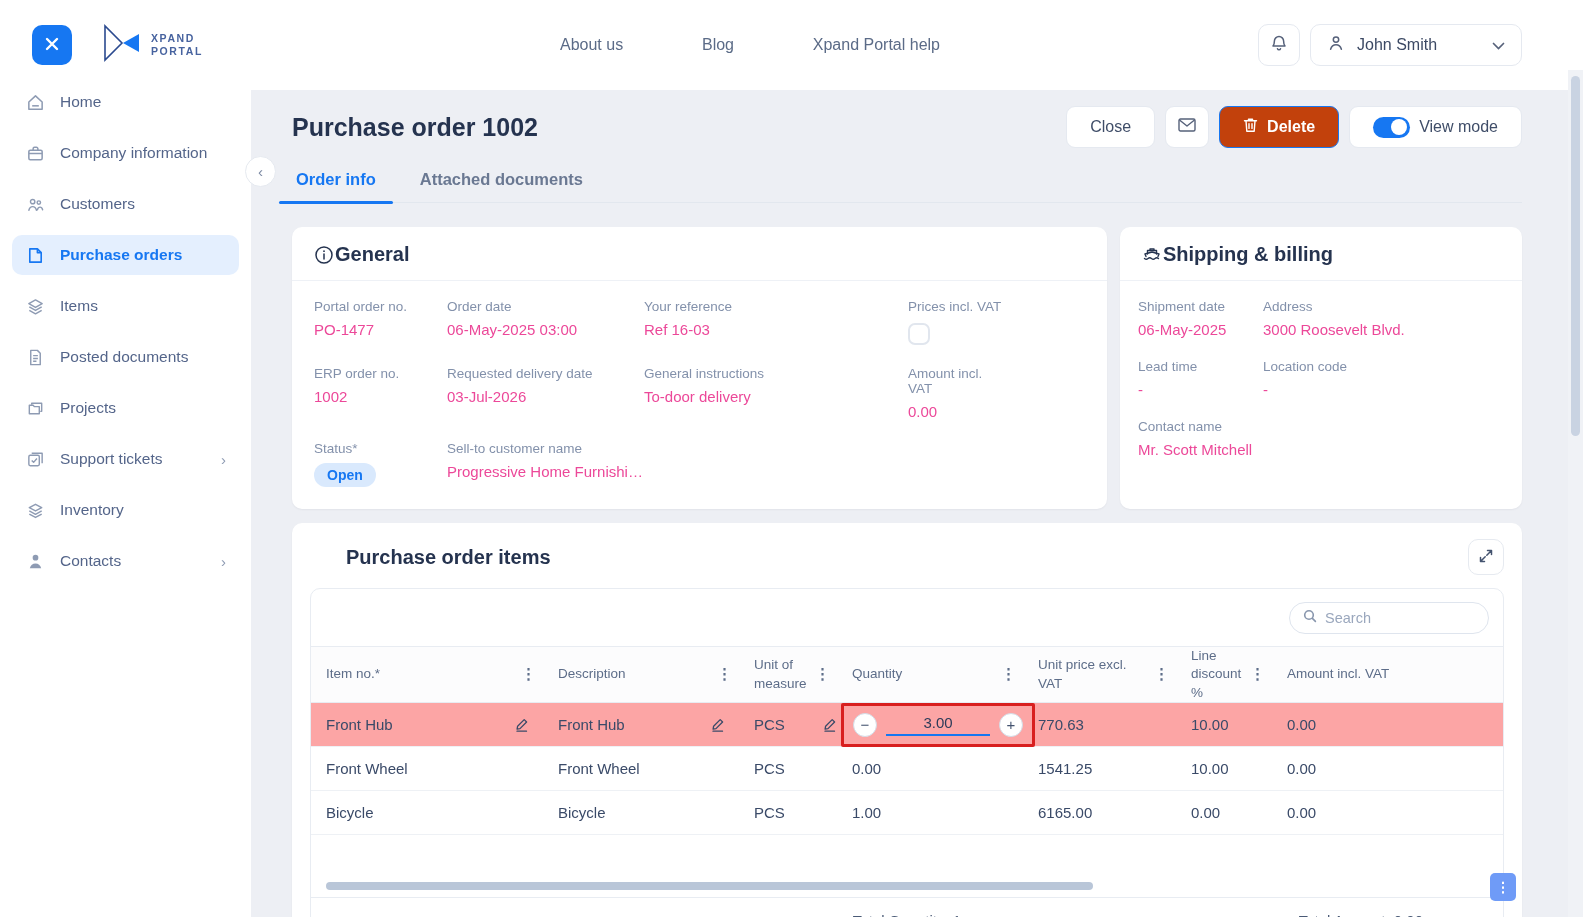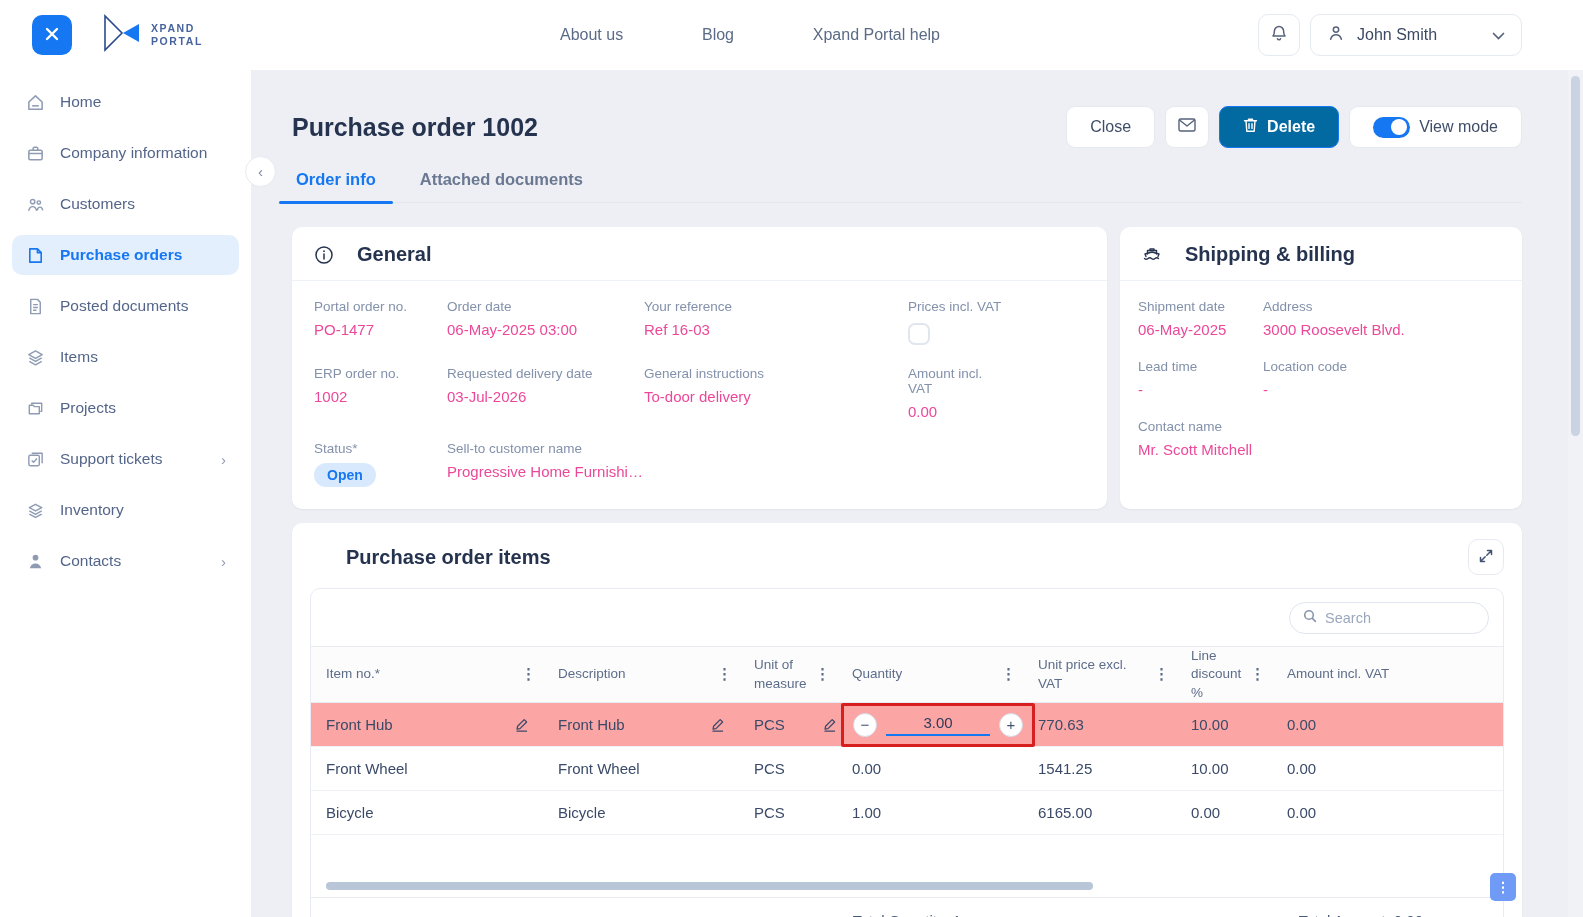"XPAND" .topbar { height: 70px -> 90px }
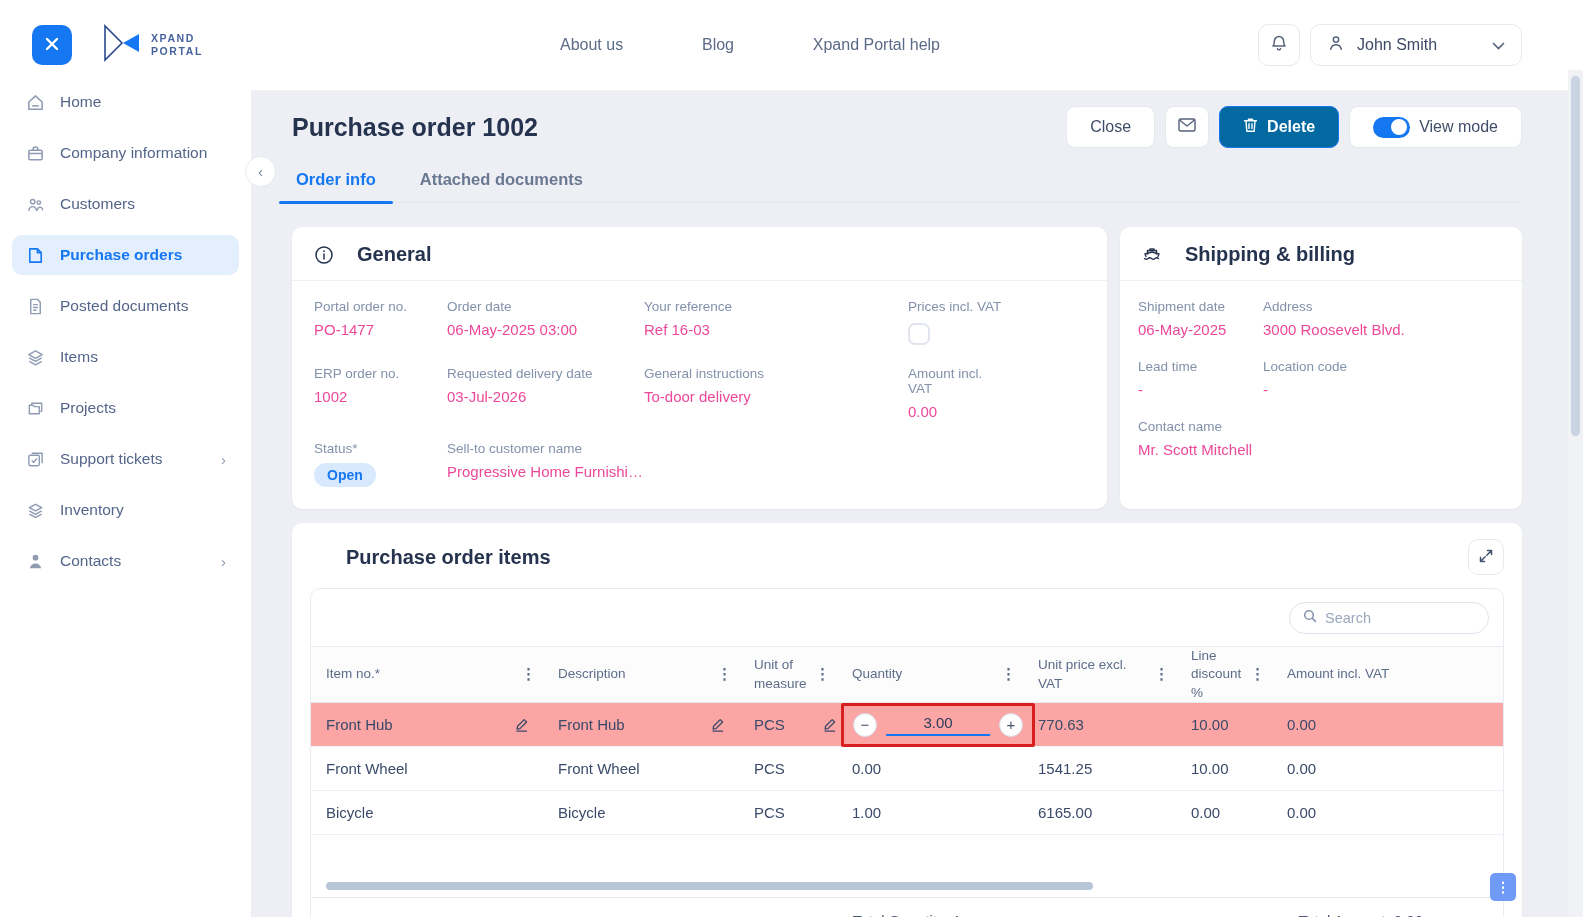"Delete" .btn-primary { background: #0369a1 -> #c2410c }
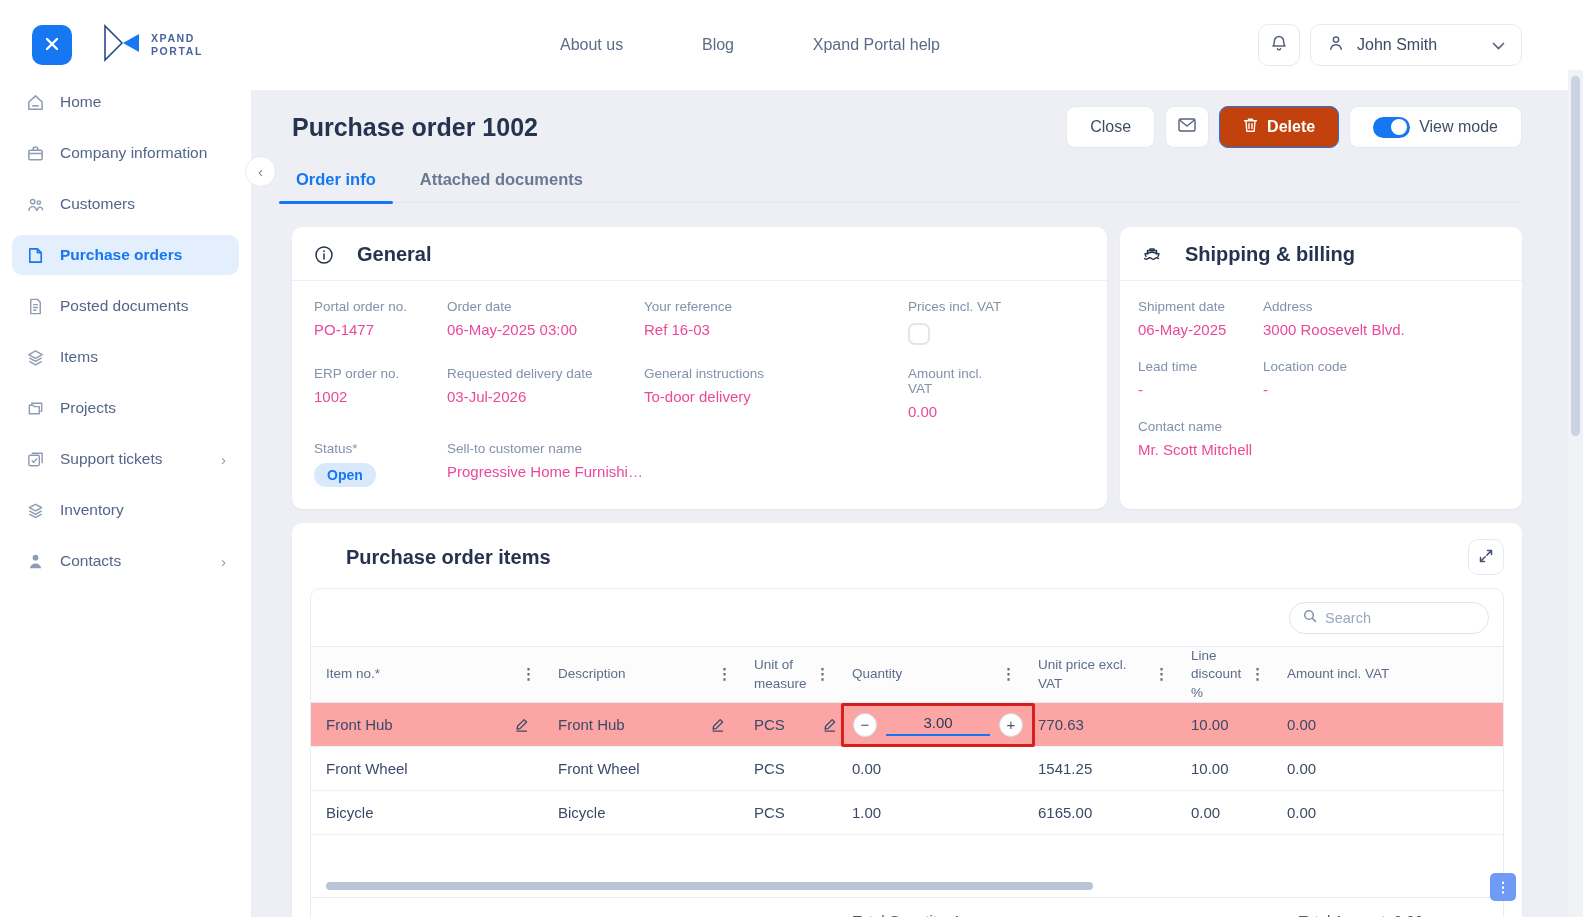"General" .card-head { gap: 23px -> 1px }
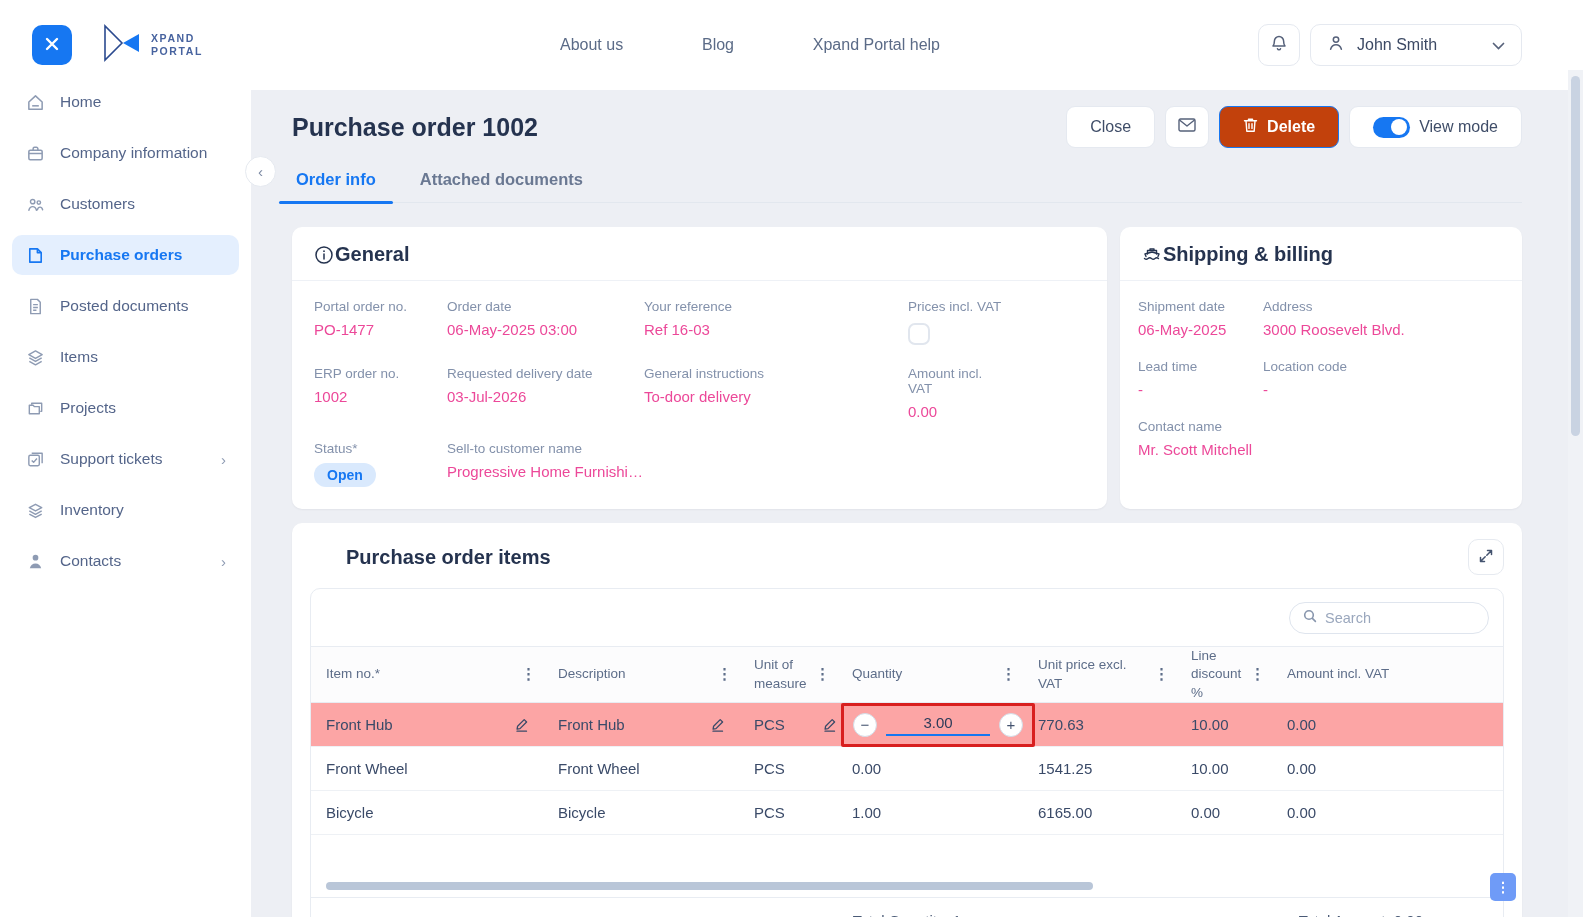"Posted documents" div.side-item { order: before "Items" -> after "Items" }
